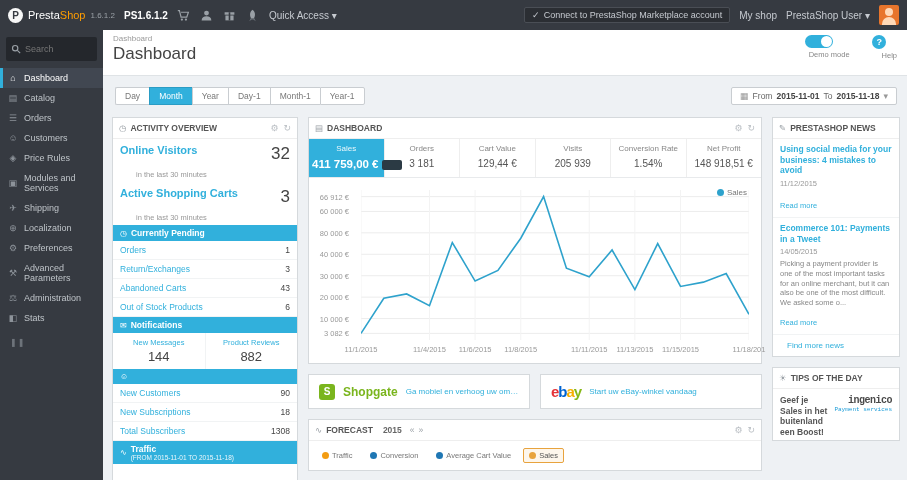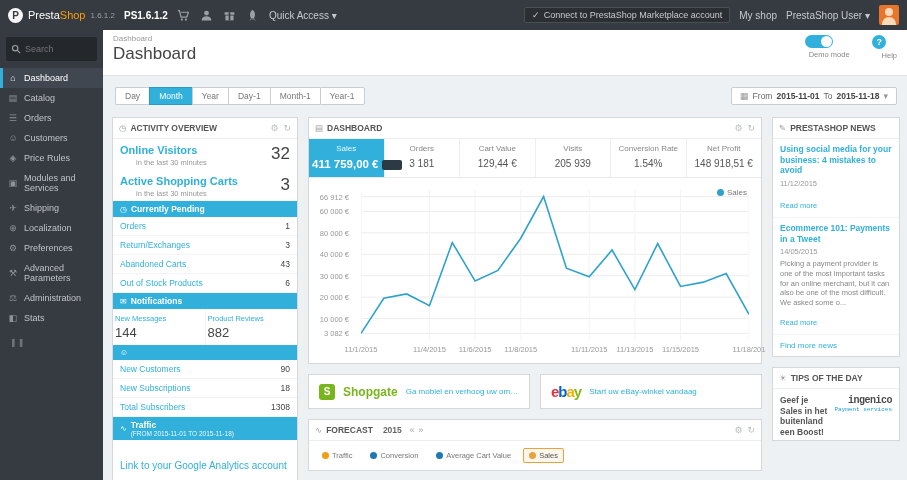"in the last 30 minutes" .live-sub { margin-top: 2px -> 14px }
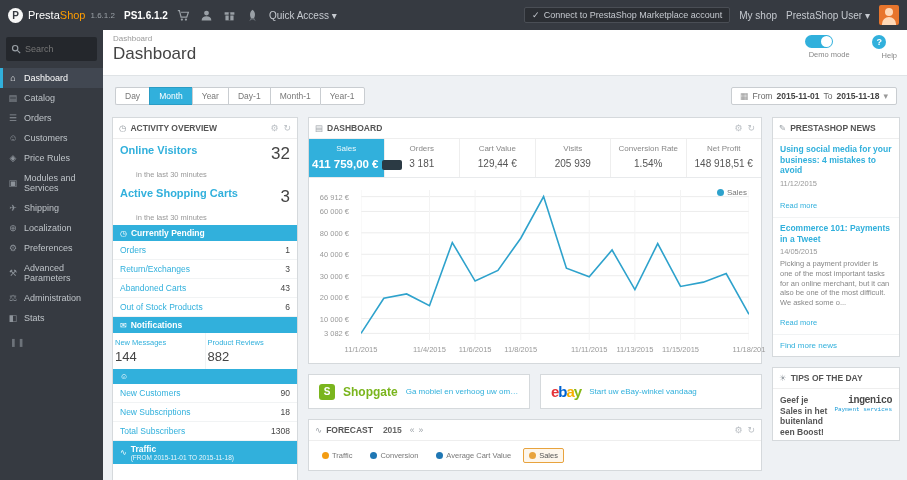"New Messages" .notif-cells { text-align: left -> center }
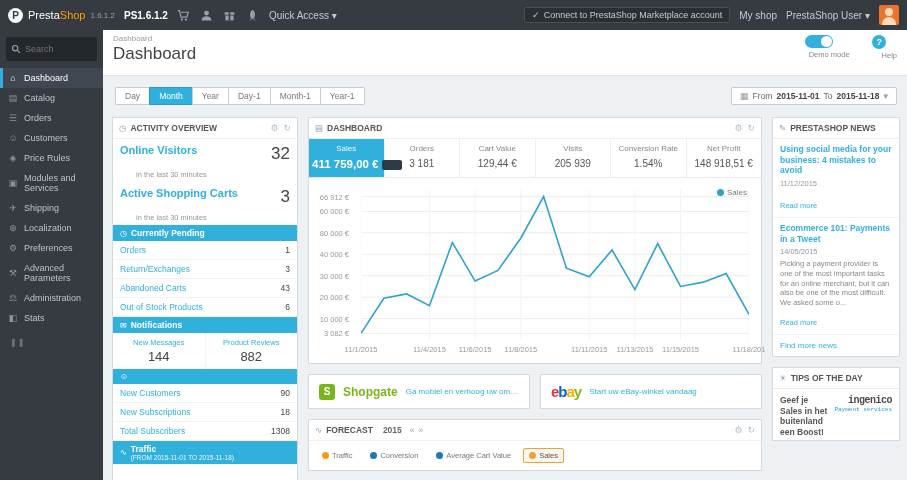"Find more news" .more-news { padding: 6px 7px -> 6px 14px }
